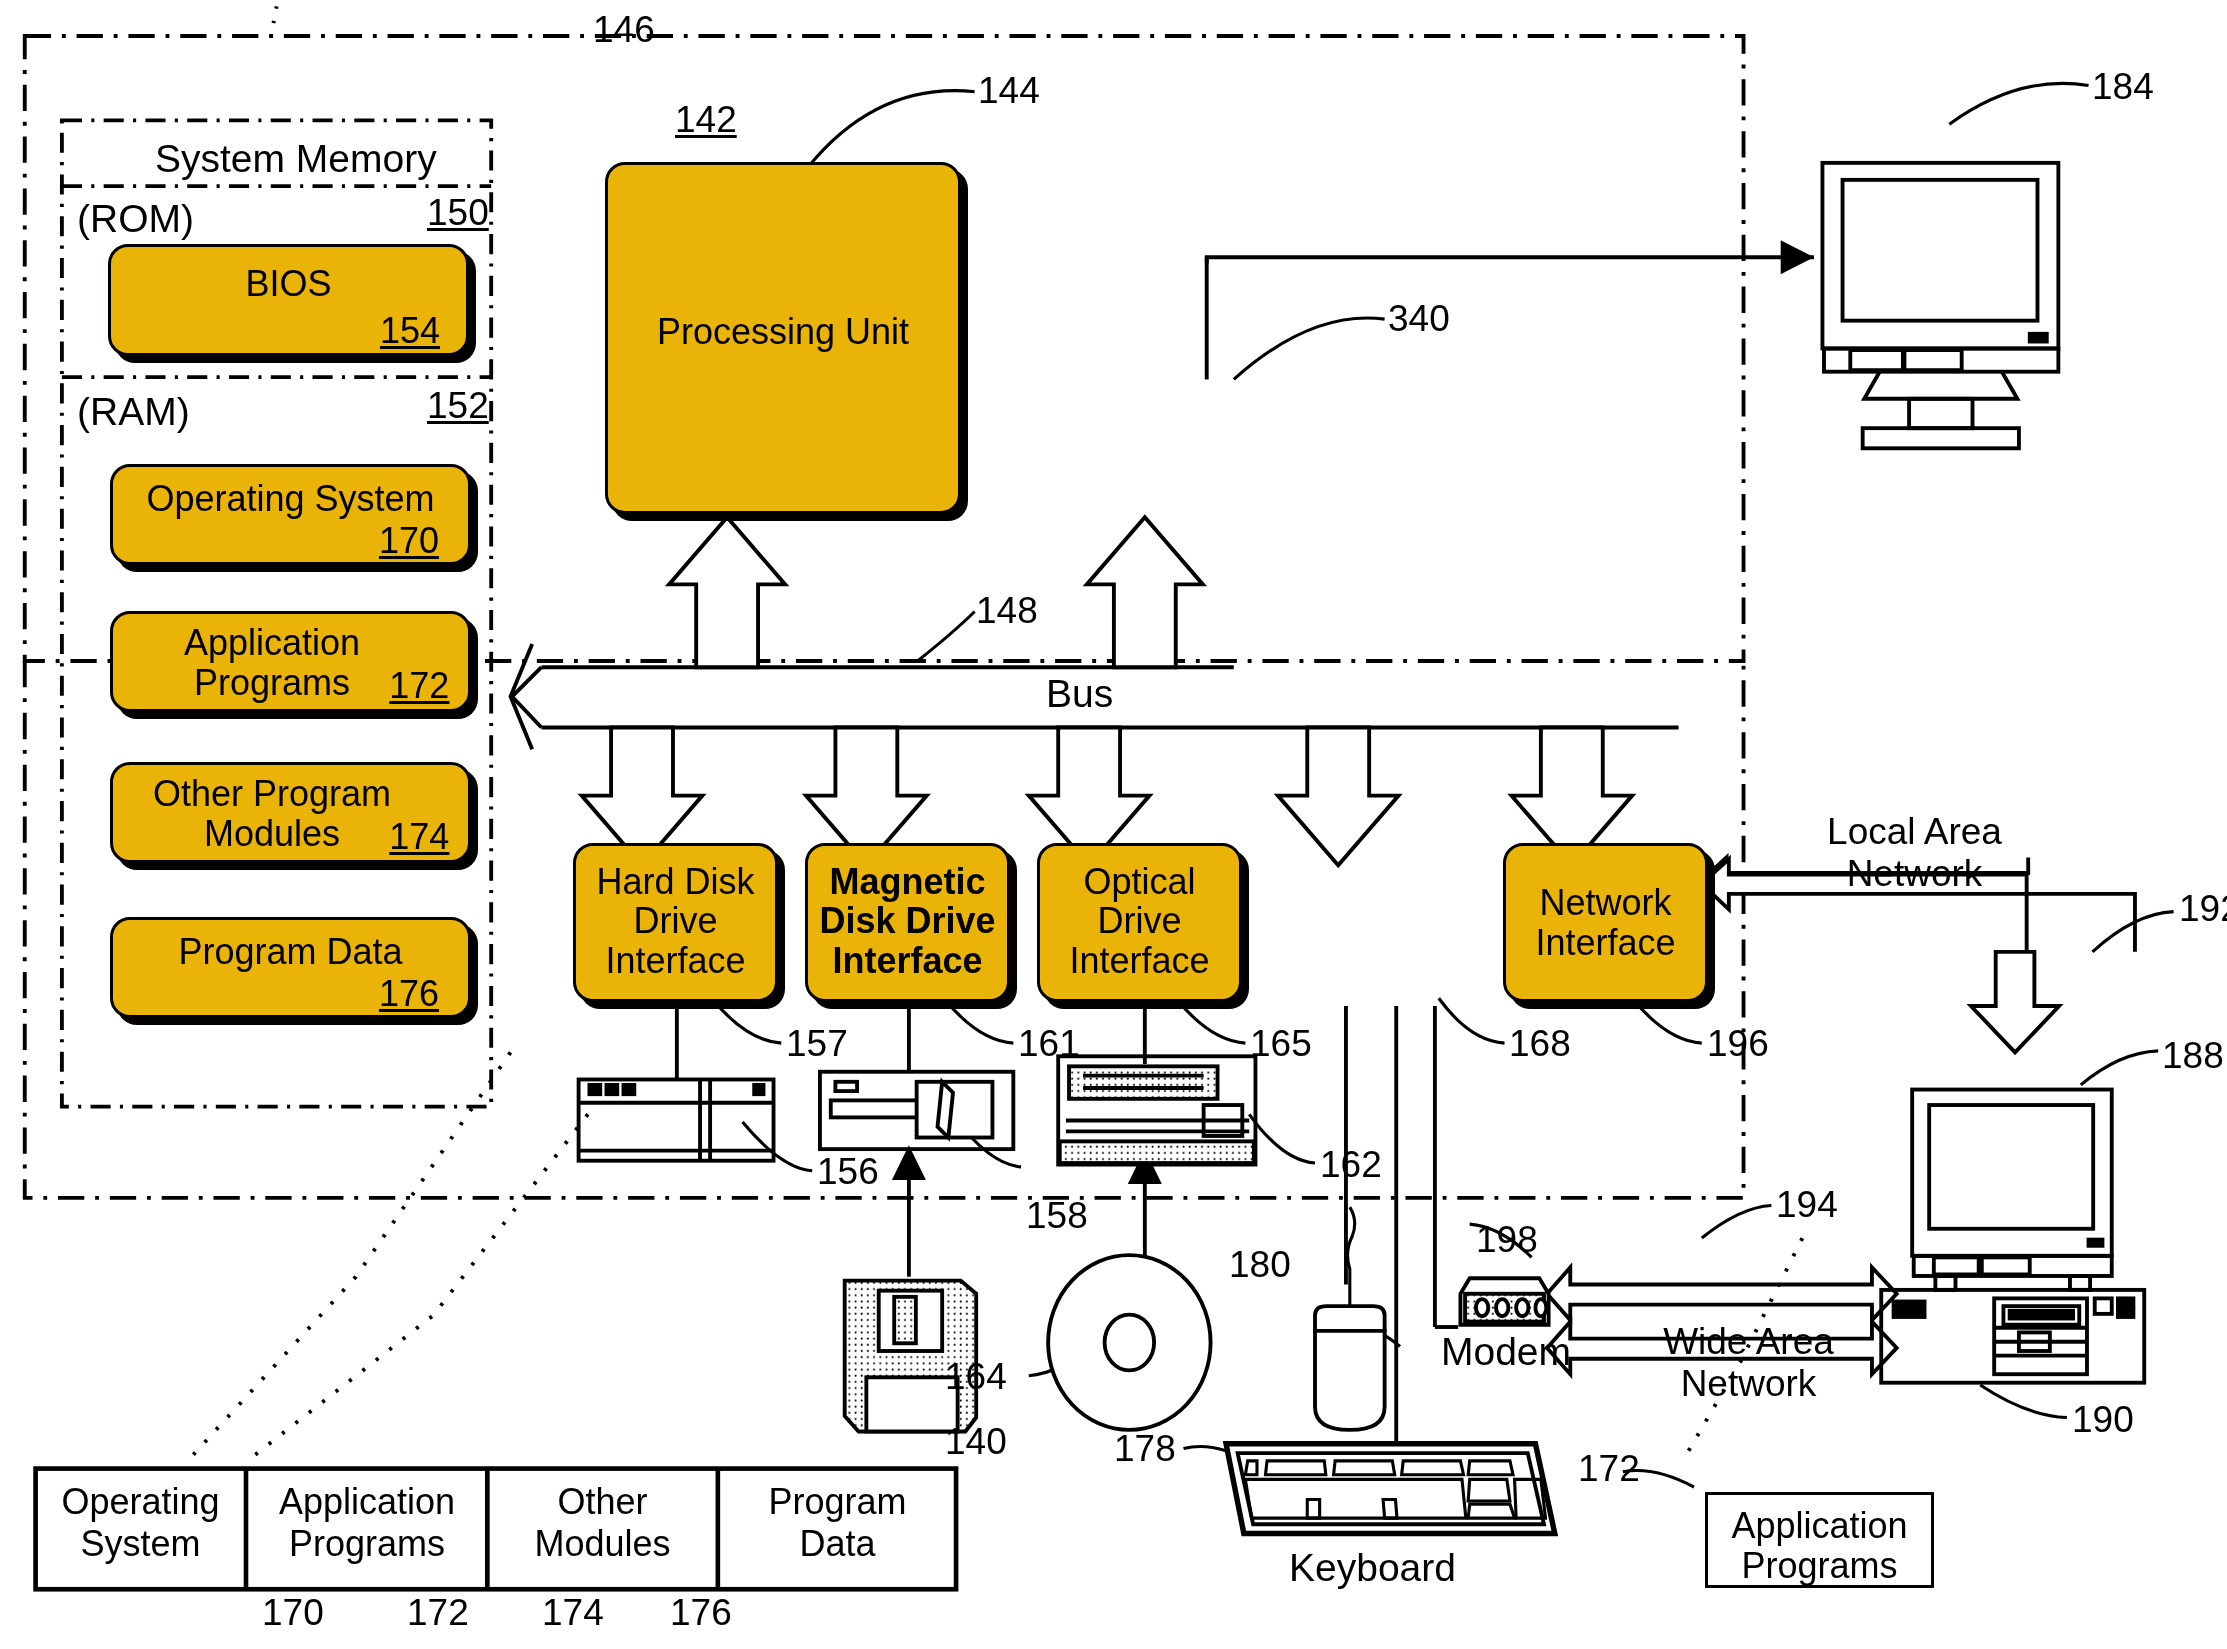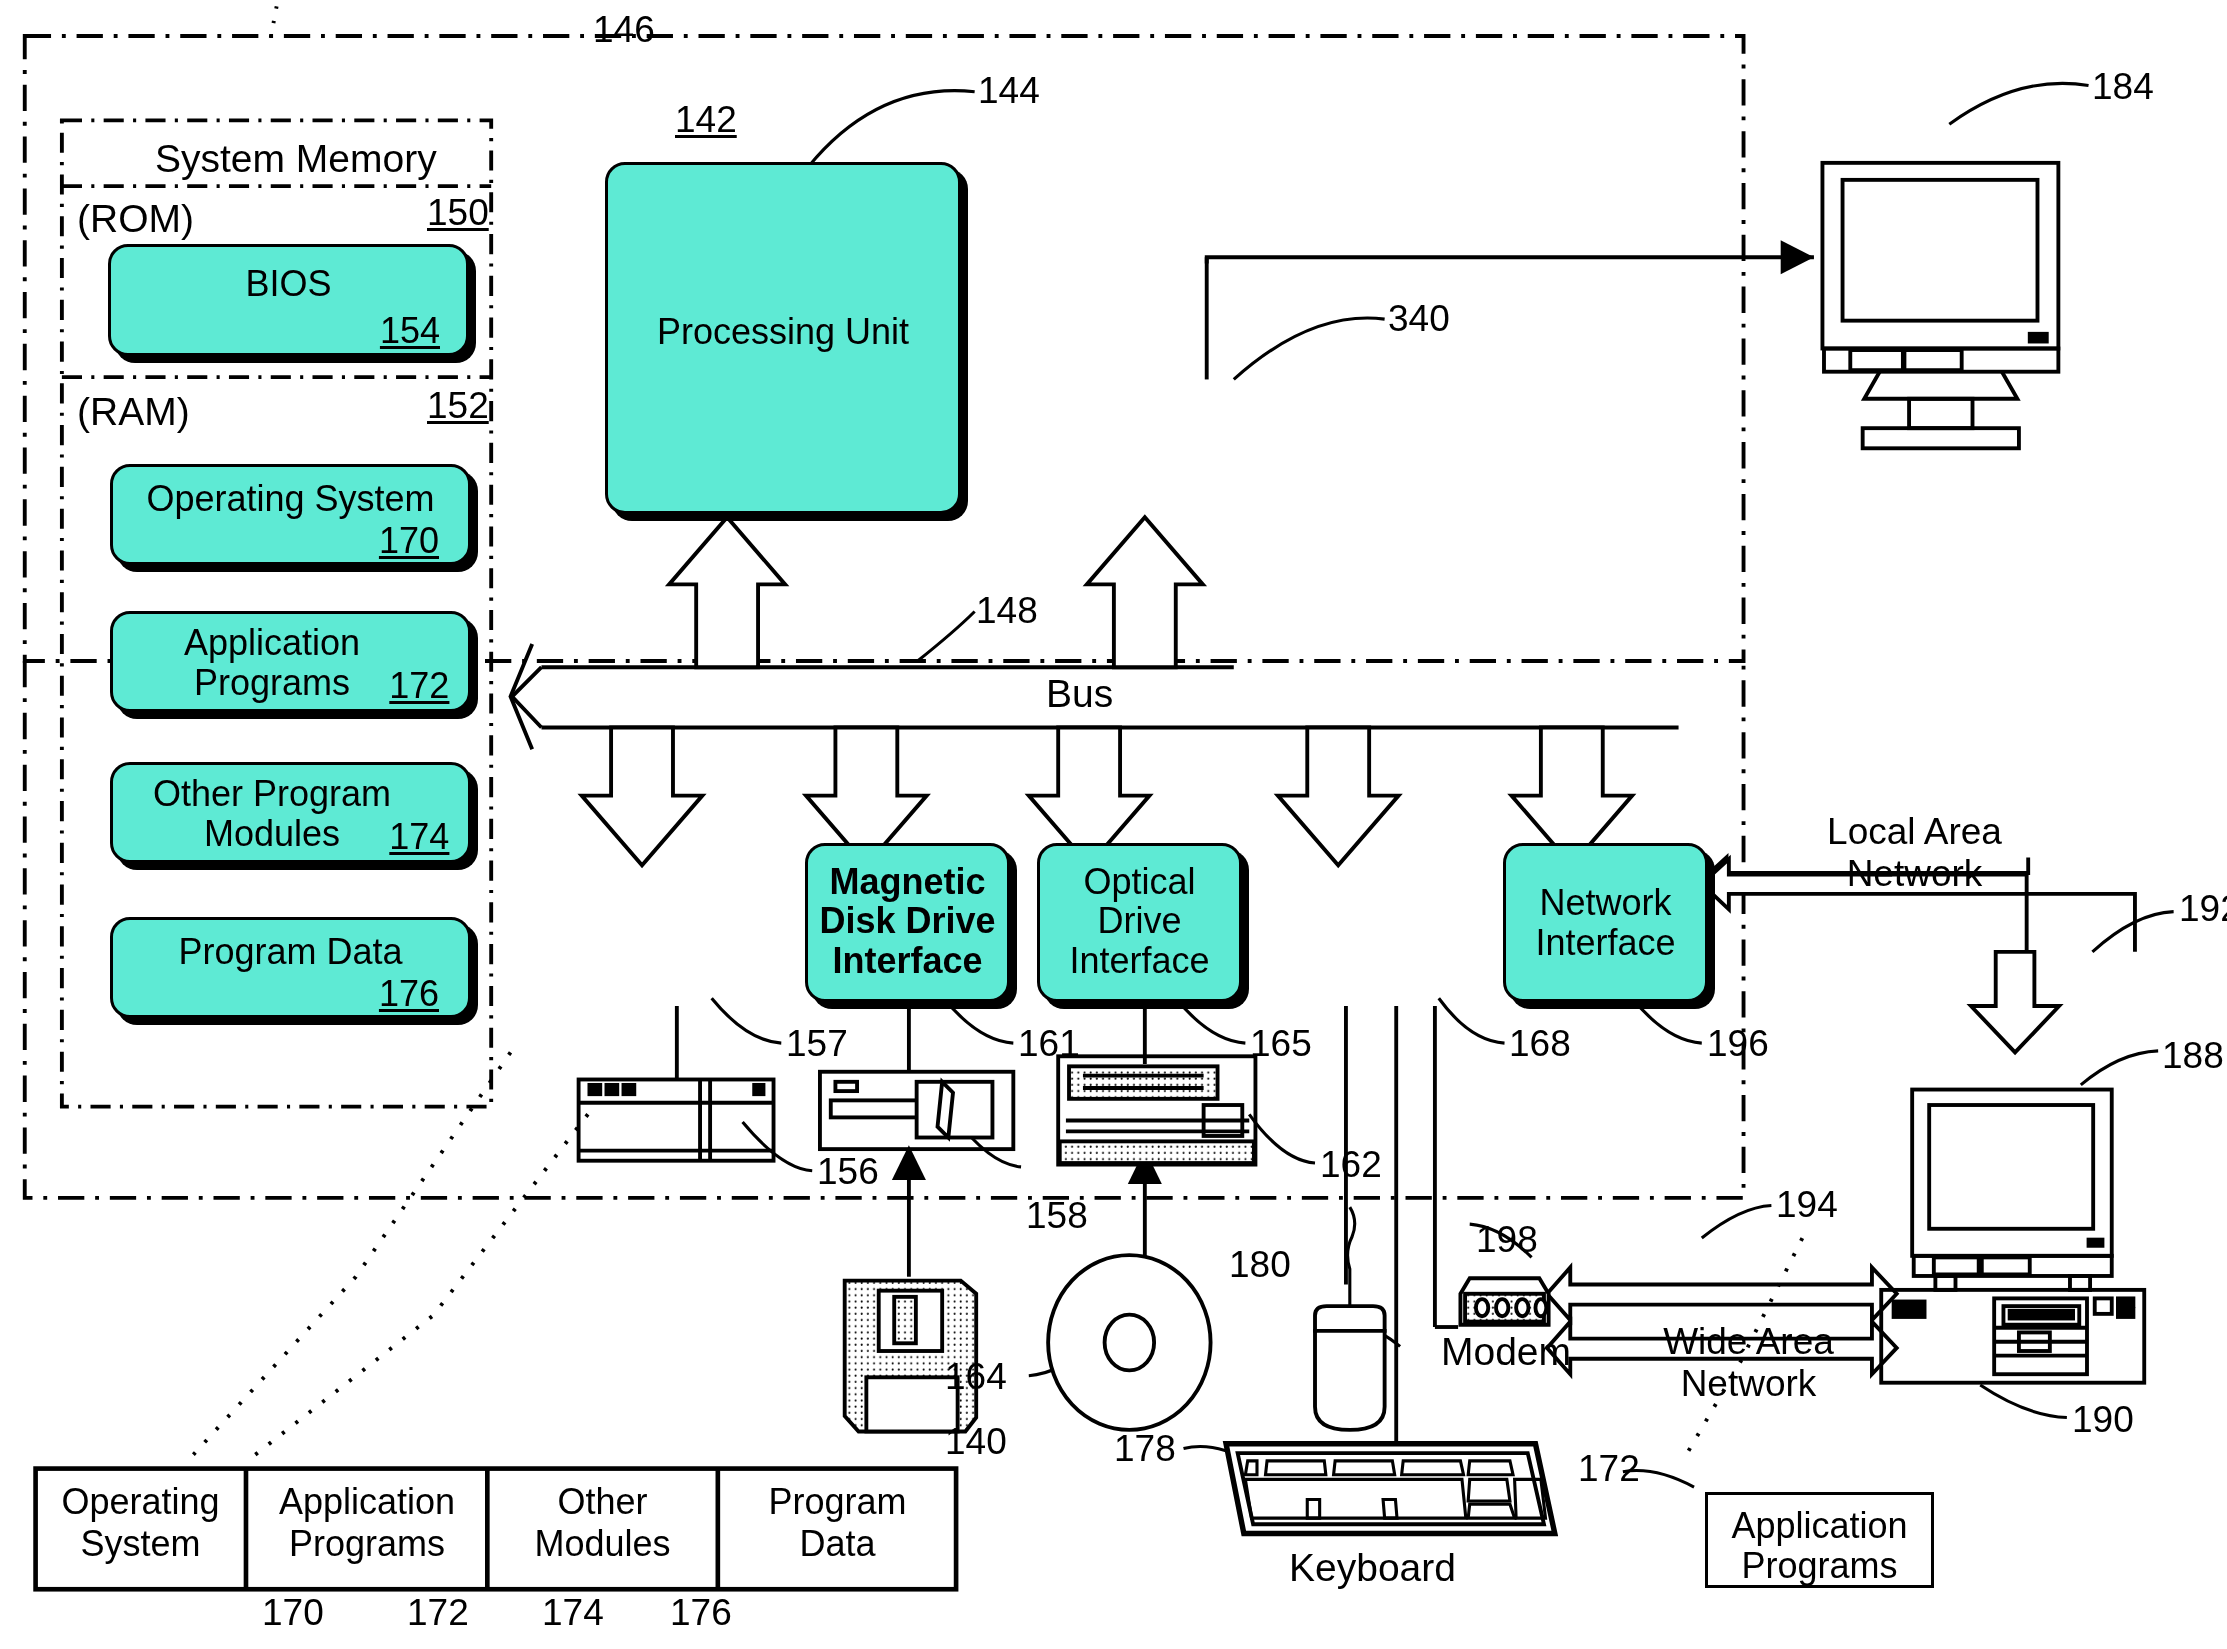"BIOS" .rbox { background: #5eead4 -> #eab308 }
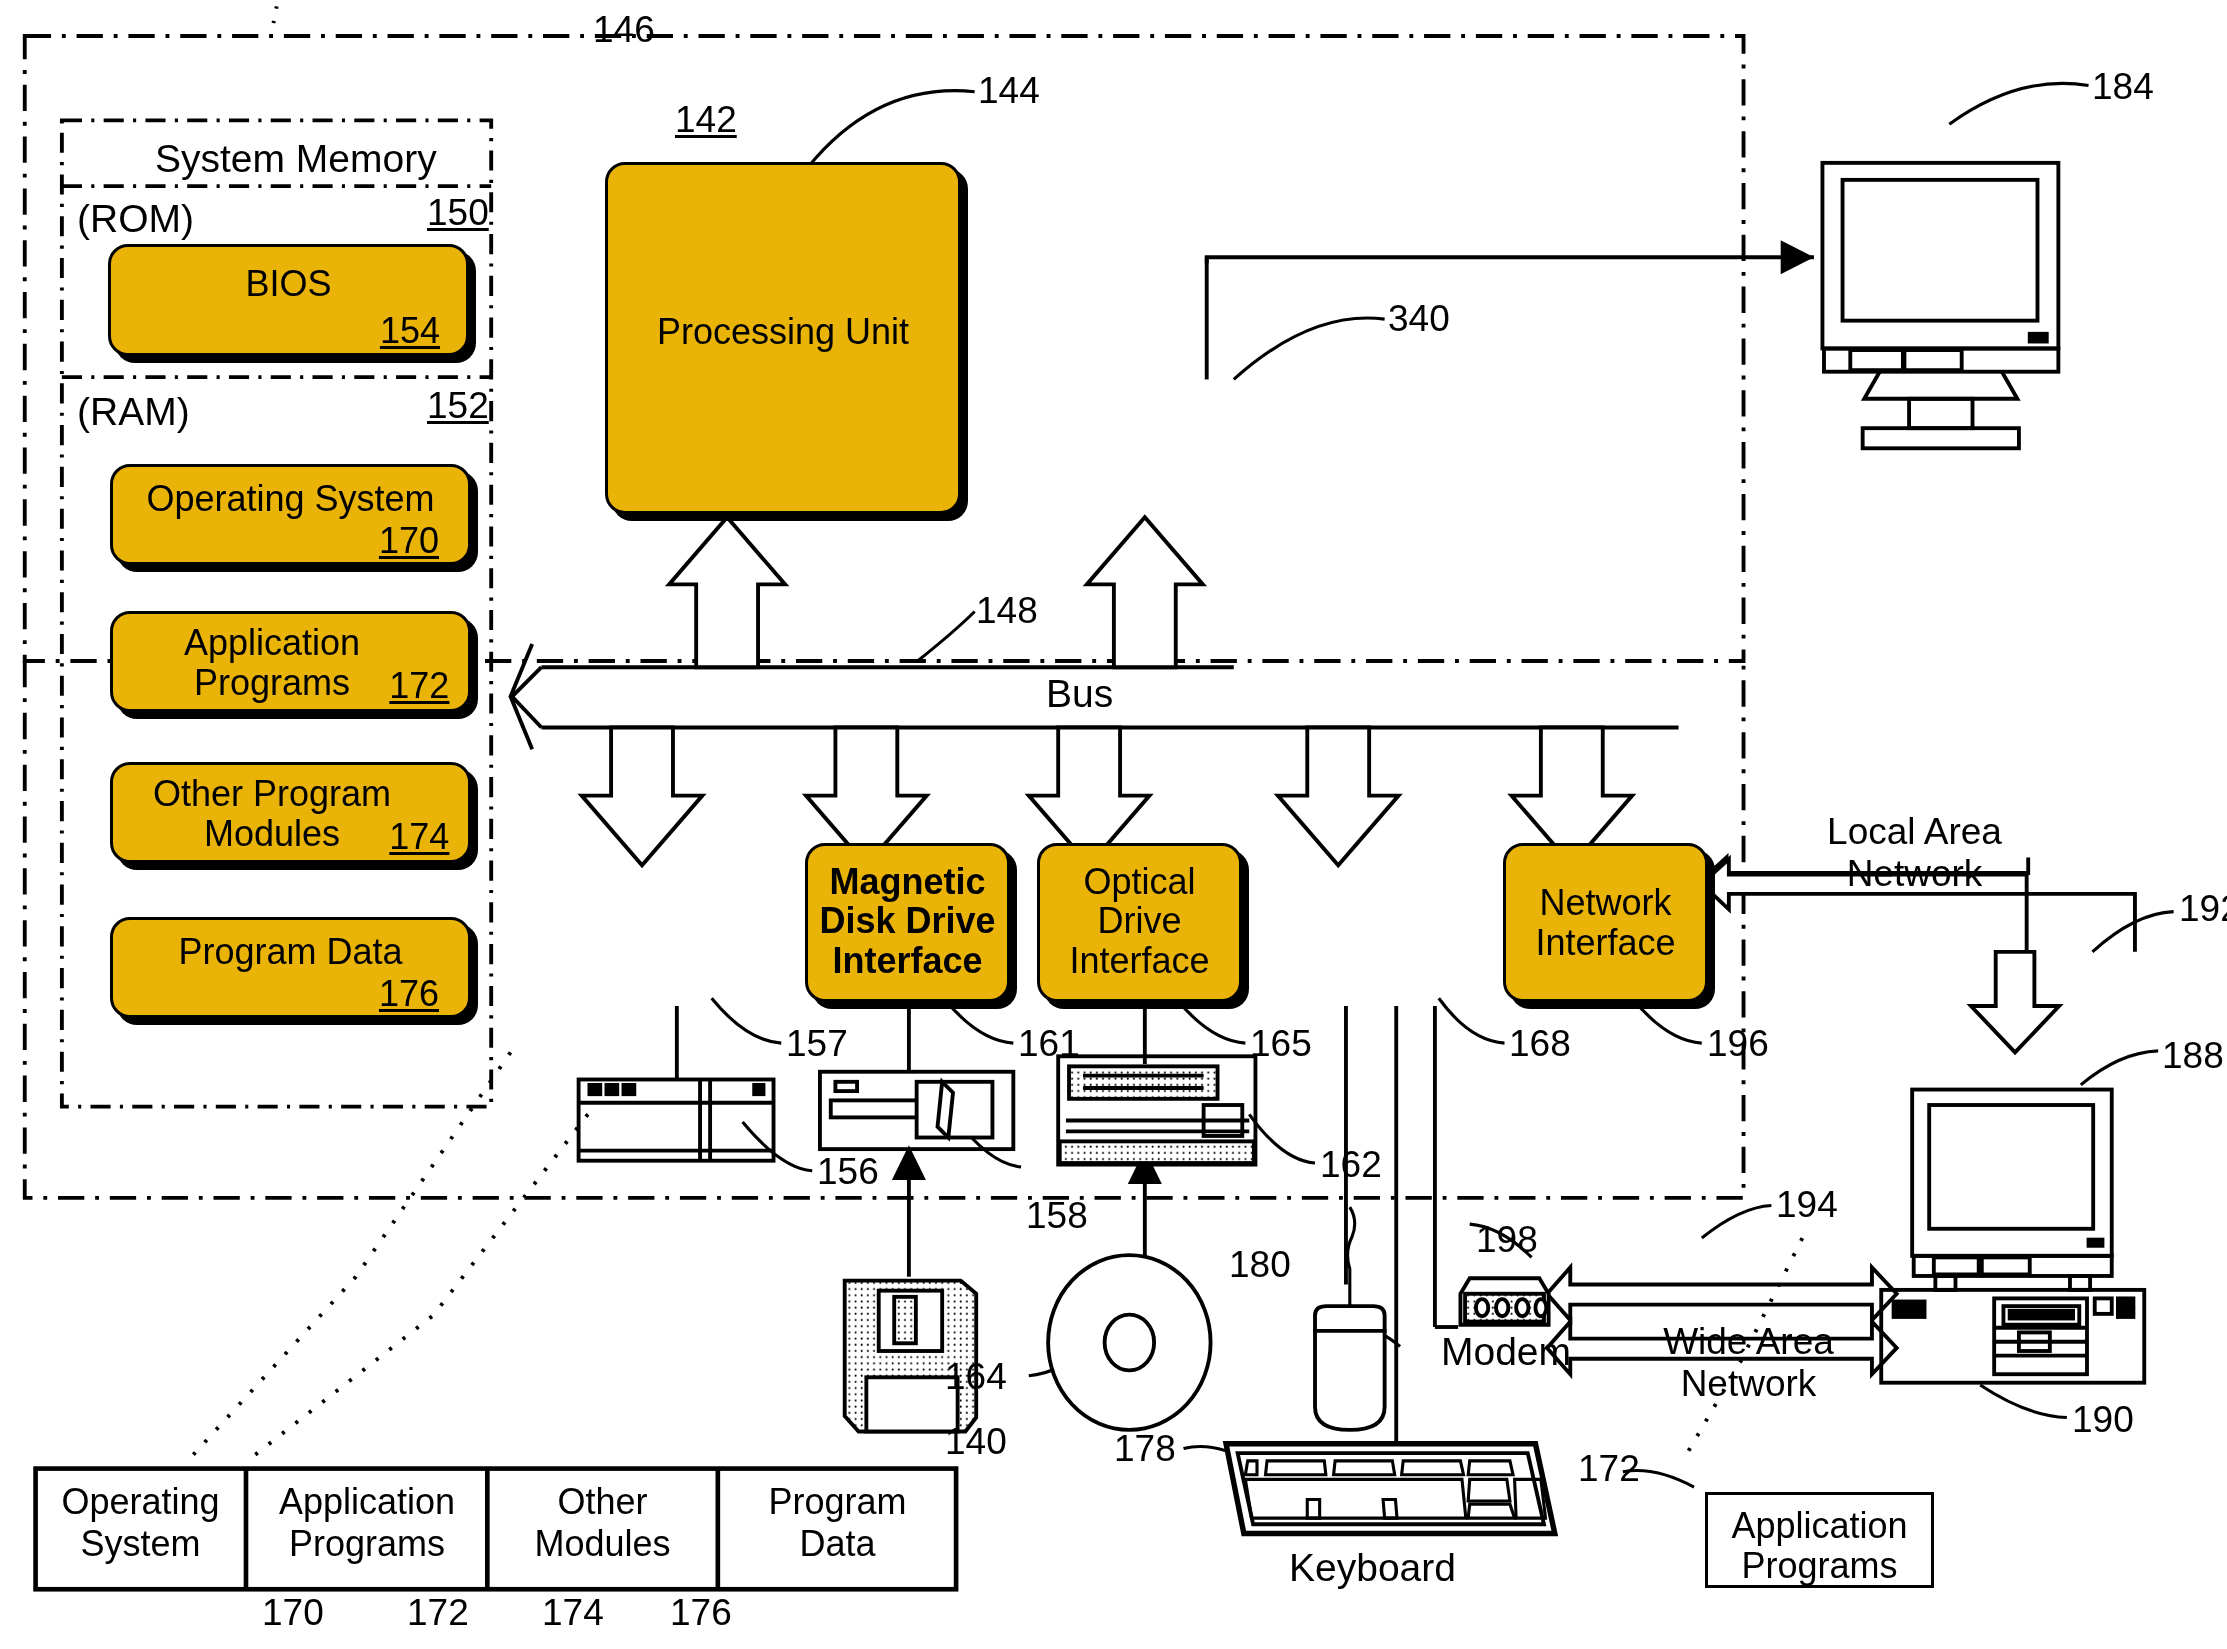"Hard Disk Drive Interface" div.rbox { html: none -> <div> <span>Hard Disk Drive Interface</span> </div> }
